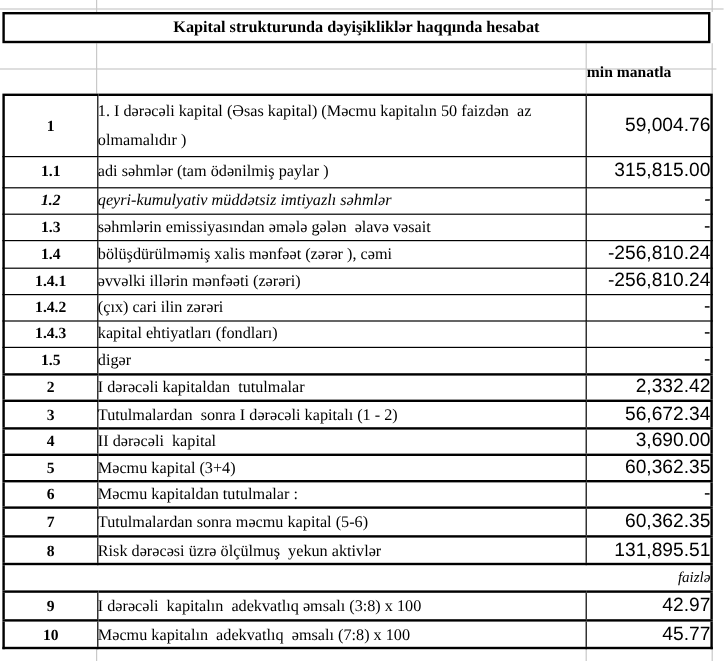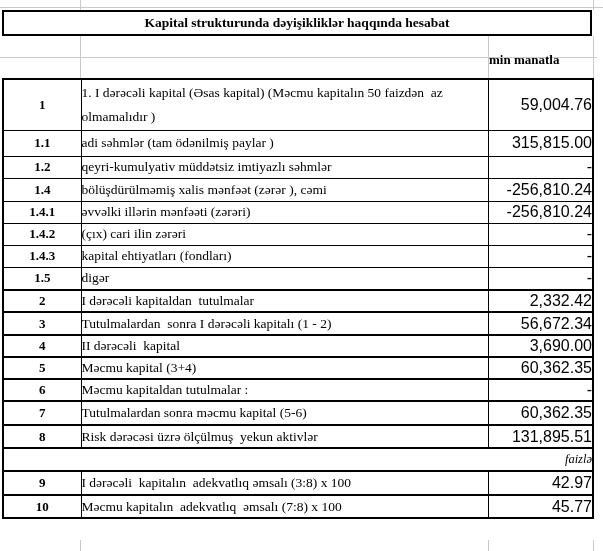"1.2" tr { font-style: none -> italic }
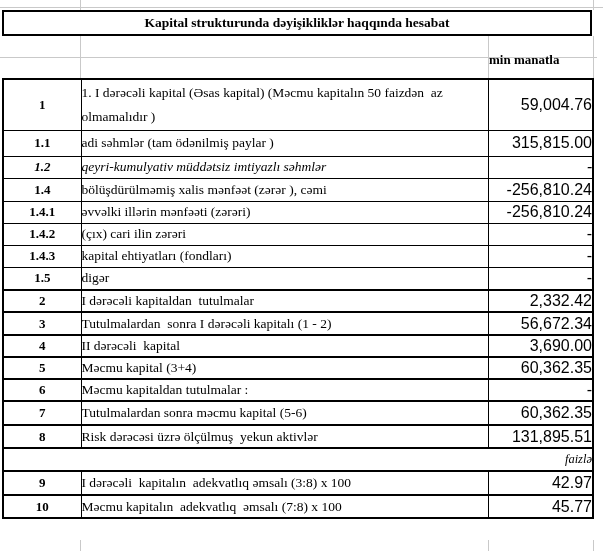"1.3" tr { html: none -> <tr> <td>1.3</td> <td>səhmlərin emissiyasından əmələ gələn əlavə vəsait</td> <td>-</td> </tr> }
